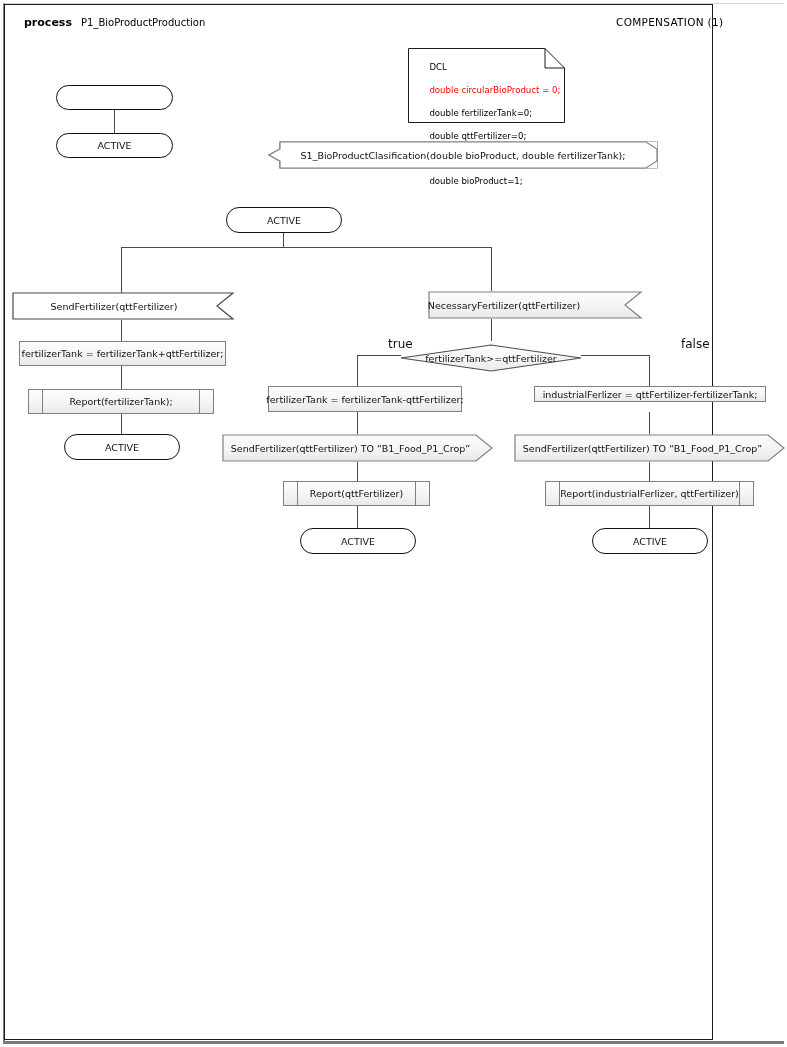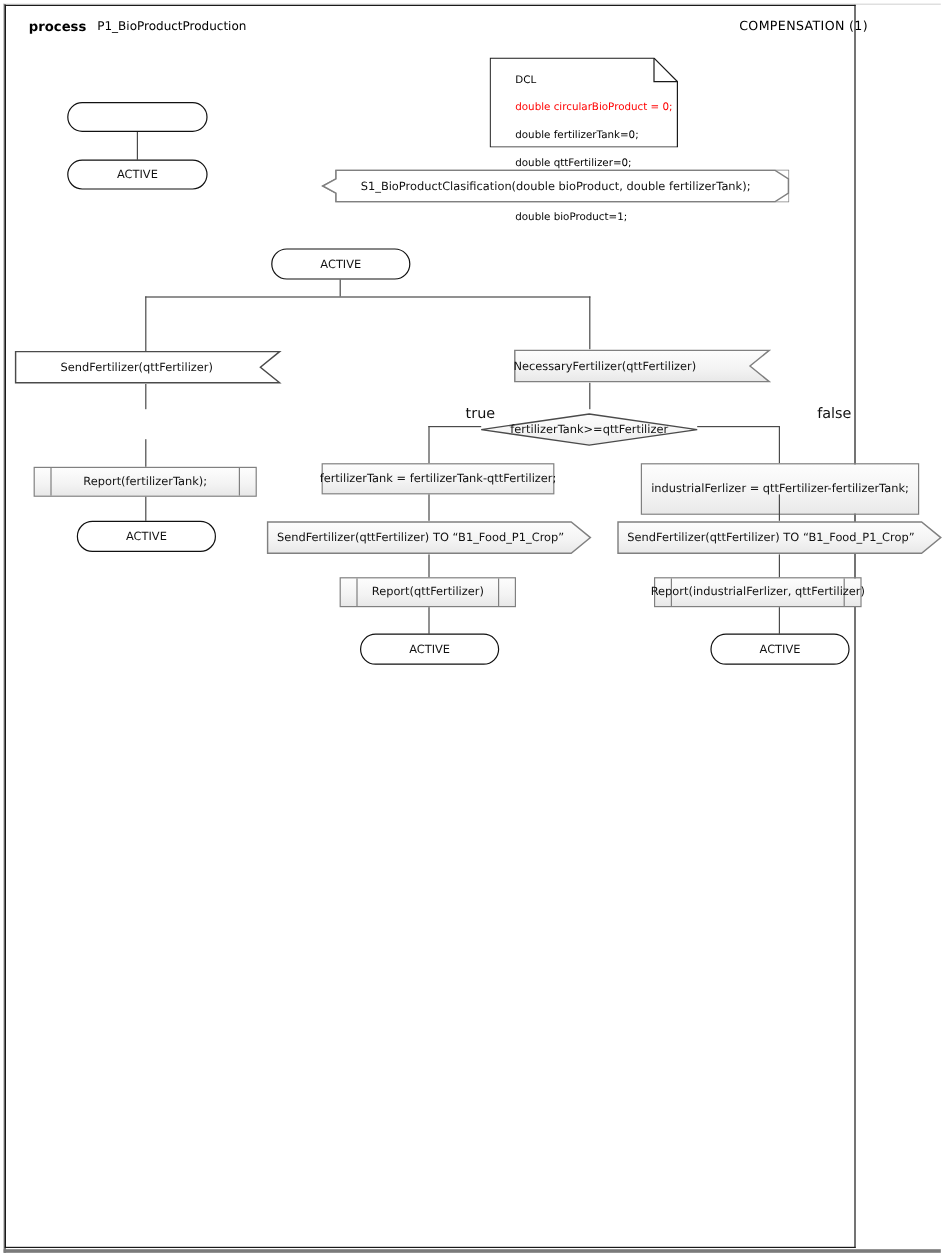"fertilizerTank = fertilizerTank+qttFertilizer;" div.proc { html: none -> <div> <span>fertilizerTank = fertilizerTank+qttFertilizer;</span> </div> }
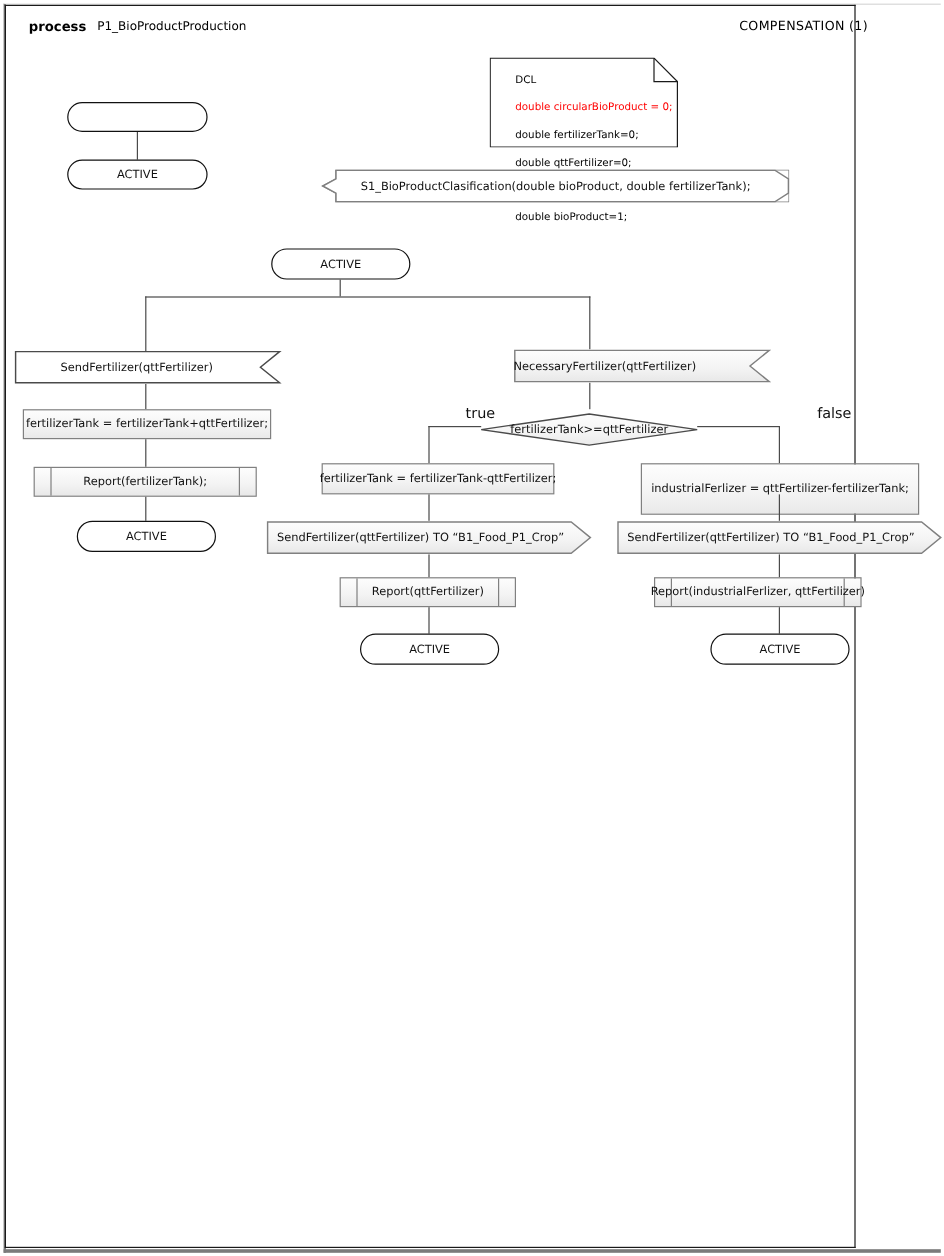"industrialFerlizer =" div.proc { height: 43px -> 16px }
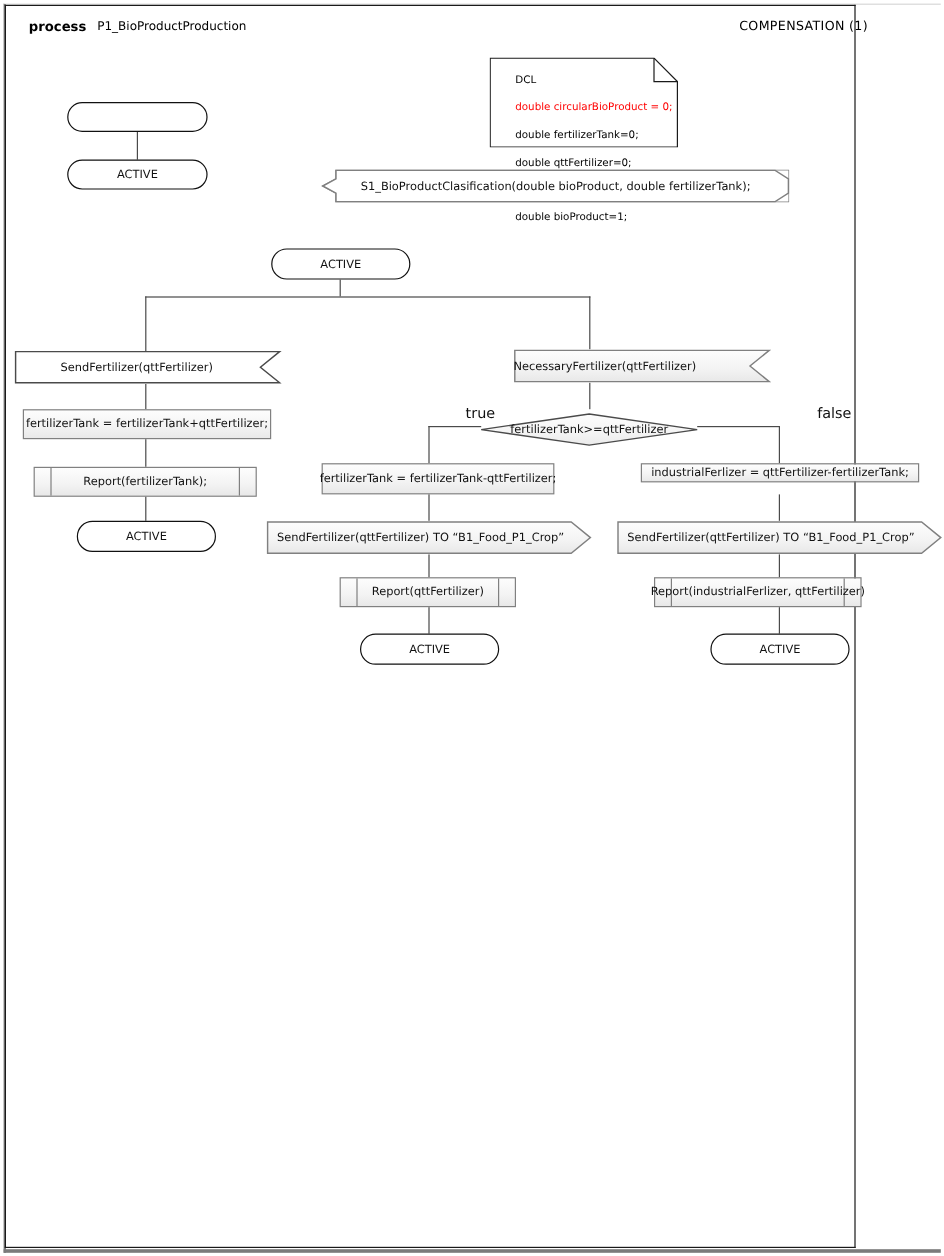"Report(industrialFerlizer," div.subr { width: 173px -> 209px }
